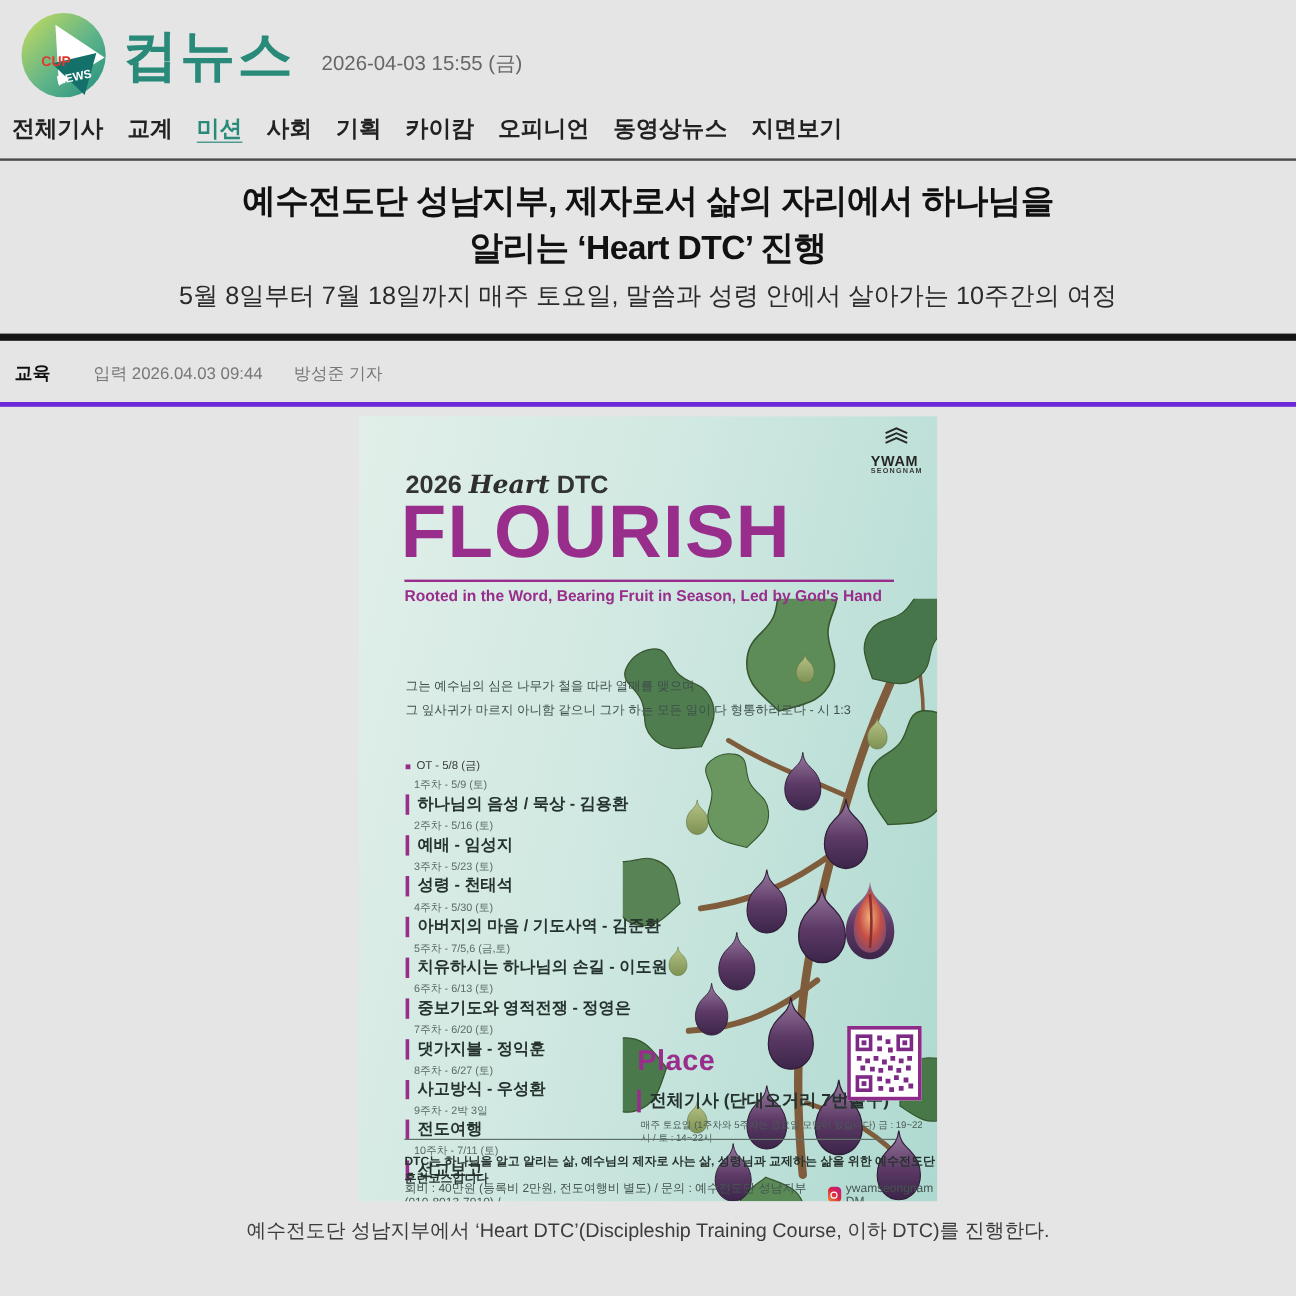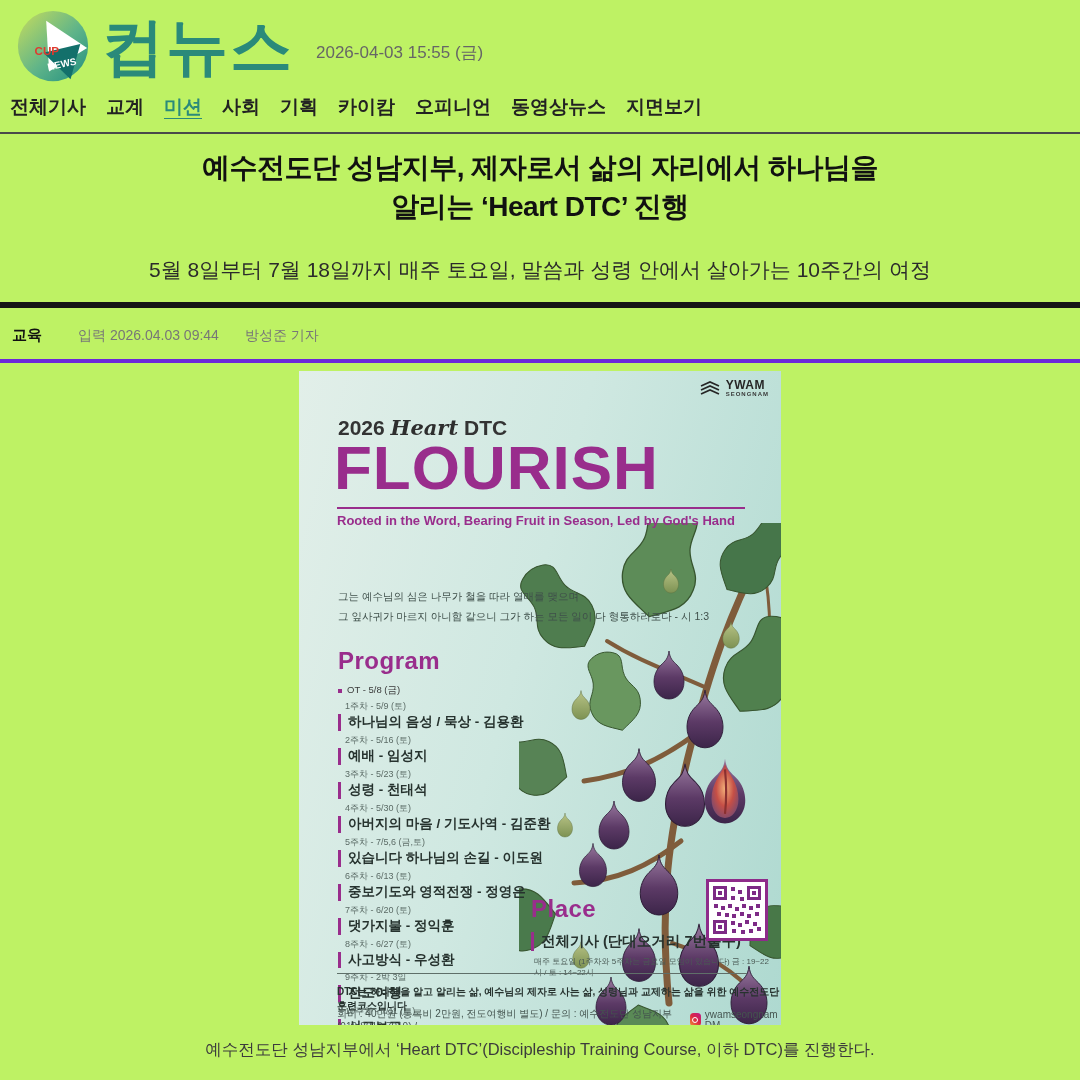"CUP" .page { background: #bef264 -> #e5e5e5 }
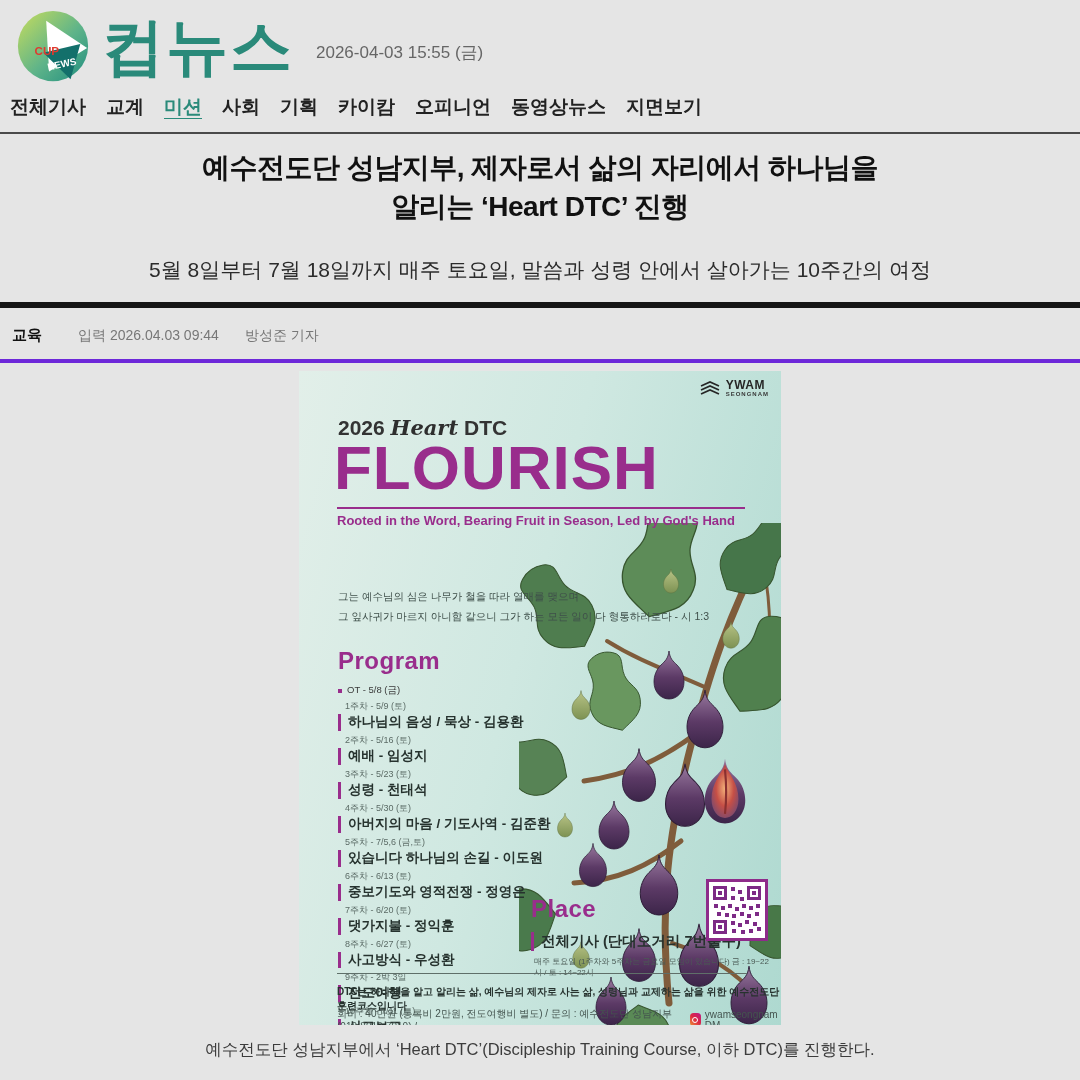"컵뉴스" .site-title { font-size: 62px -> 46px }
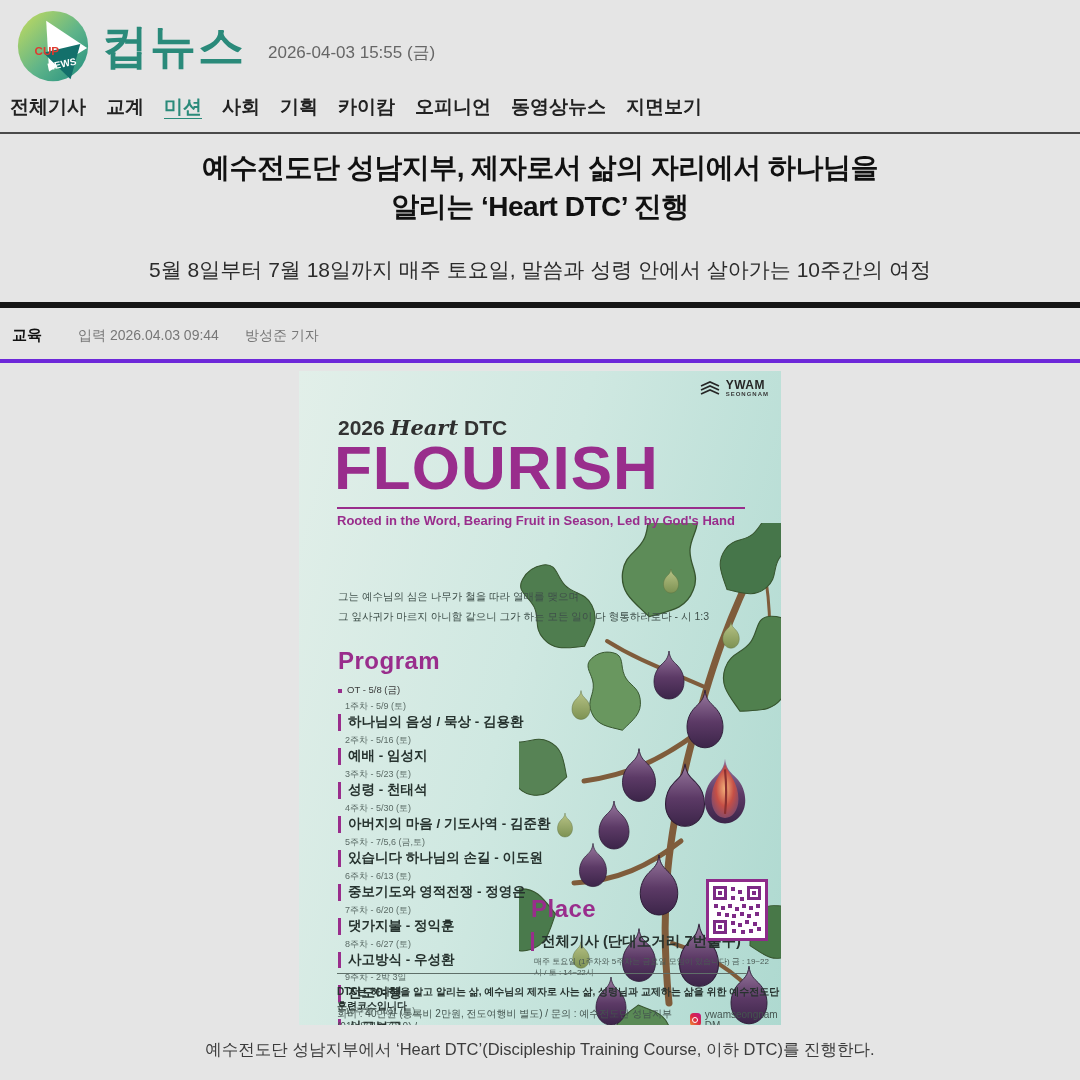"5월 8일부터 7월 18일까지 매주" .subheadline { margin-top: 30px -> 6px }
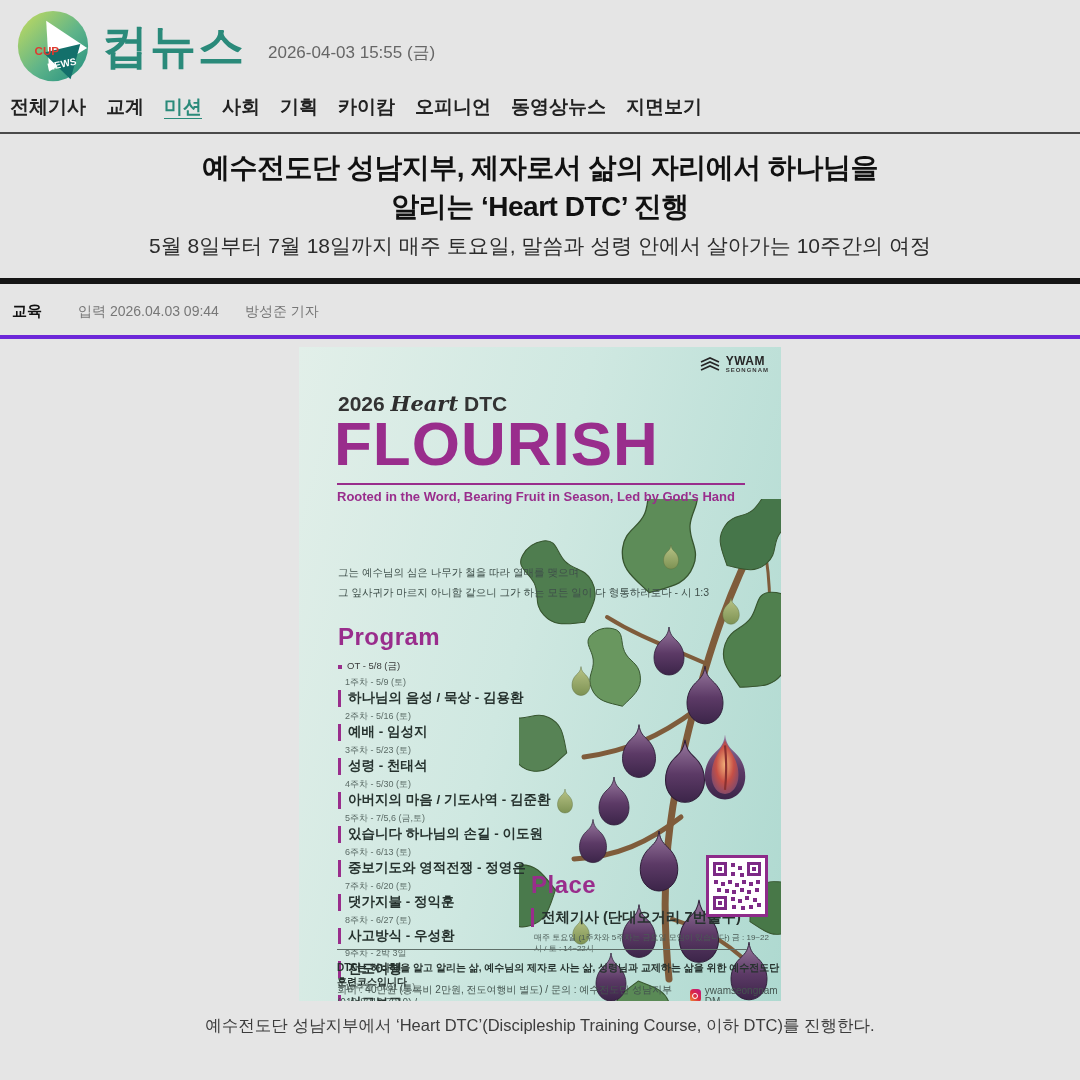"YWAM" .ywam { flex-direction: none -> column }
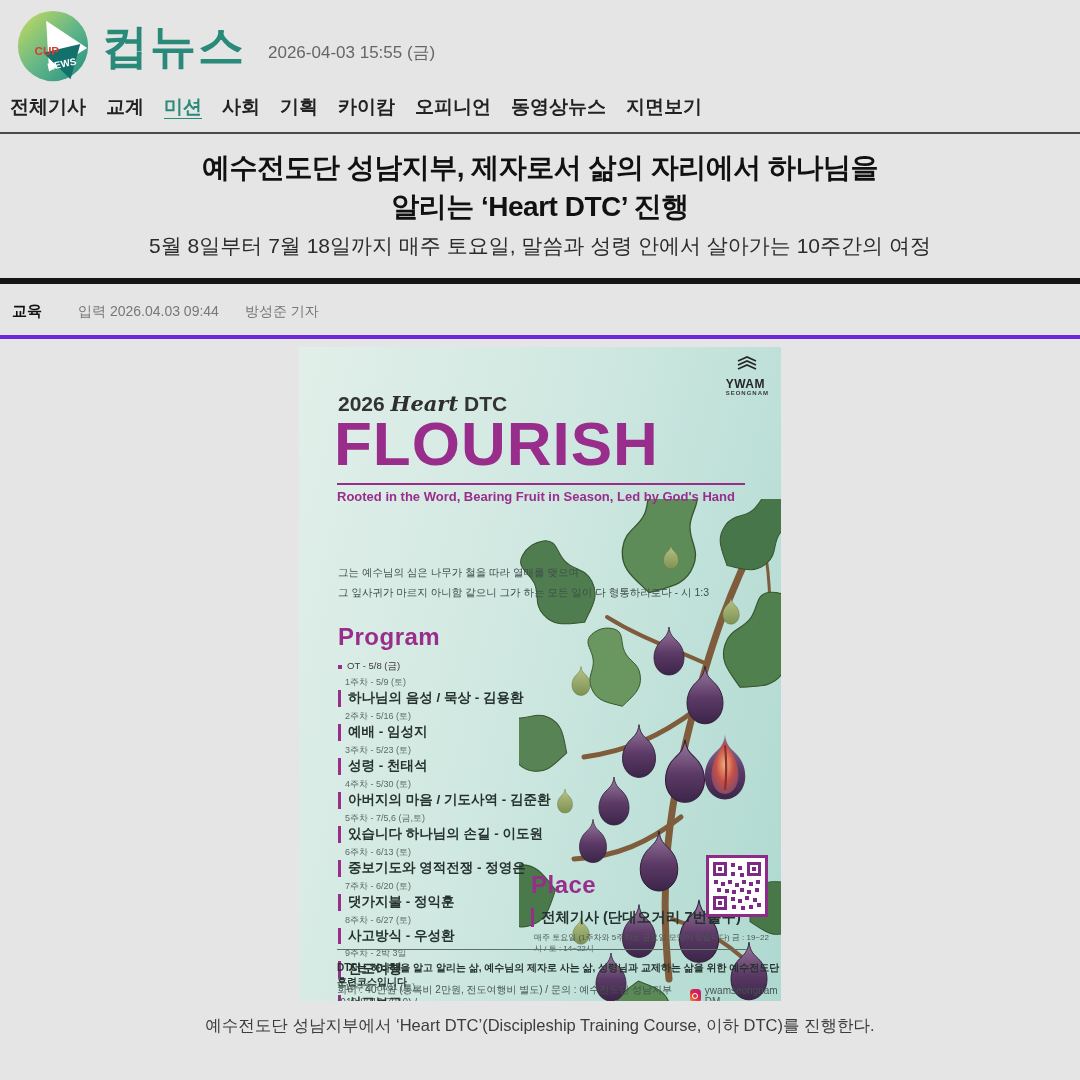"Program" div.program-head { html: <div>Program</div> -> none }
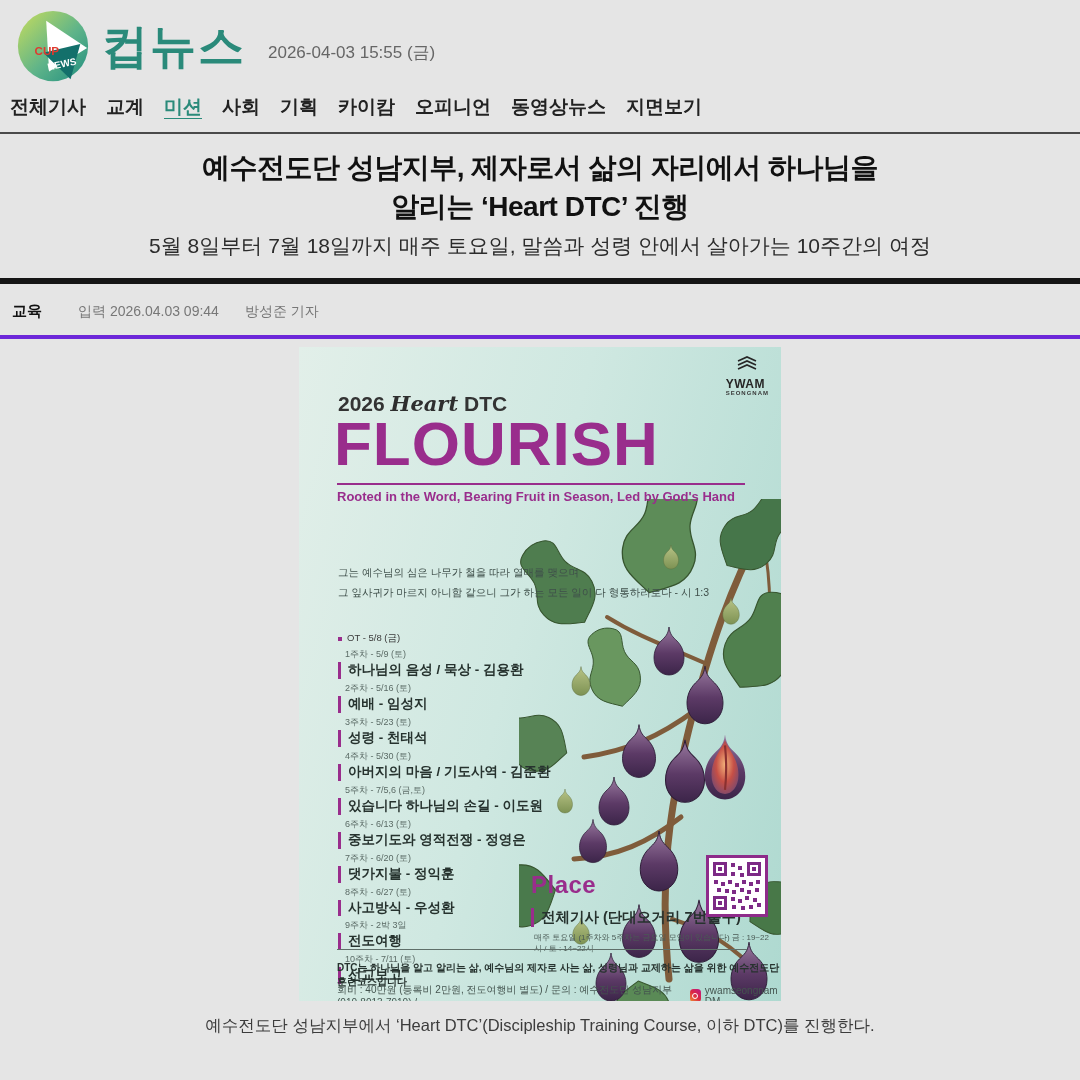"있습니다 하나님의 손길 - 이도원" div.p-title { text: 있습니다 -> 치유하시는 }
